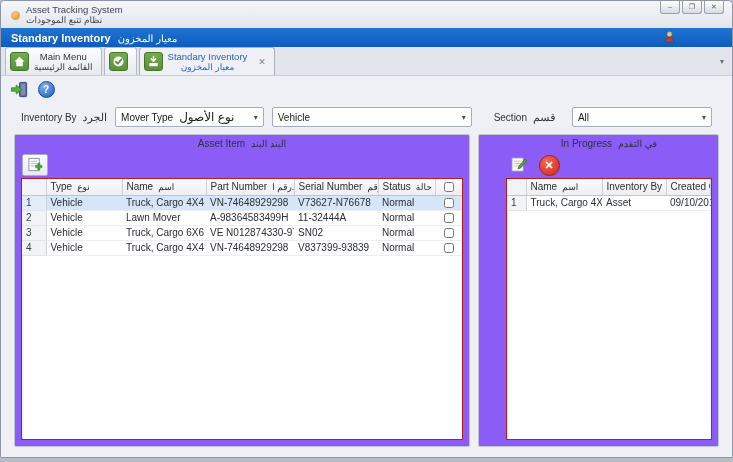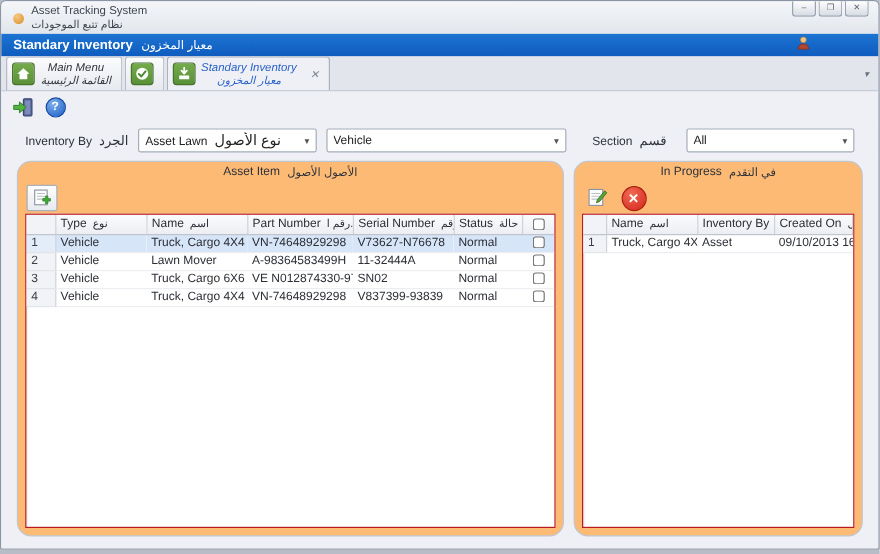"Main Menu" .tabstrip { font-style: italic -> none }
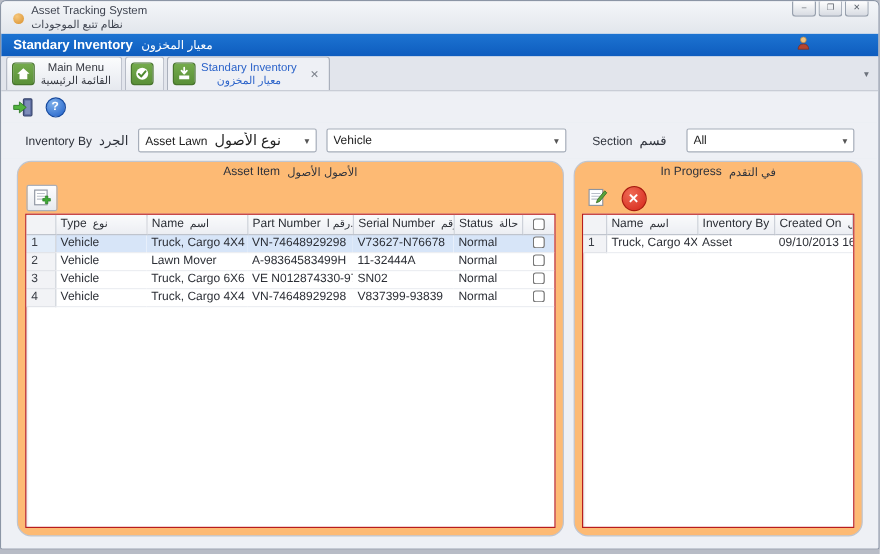"Asset Lawn" span.en { text: Asset Lawn -> Mover Type }
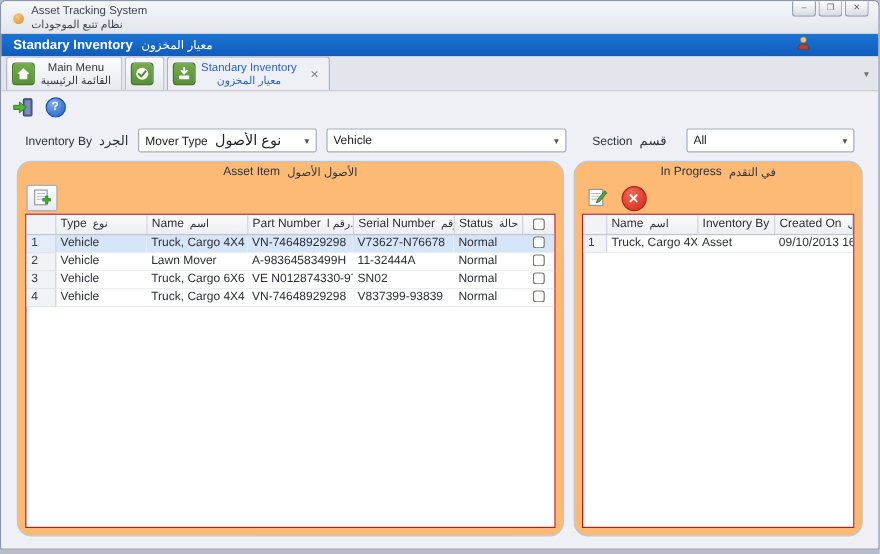"Asset Item" .panel { background: #fdba74 -> #8b5cf6; border-radius: 12px -> 2px }
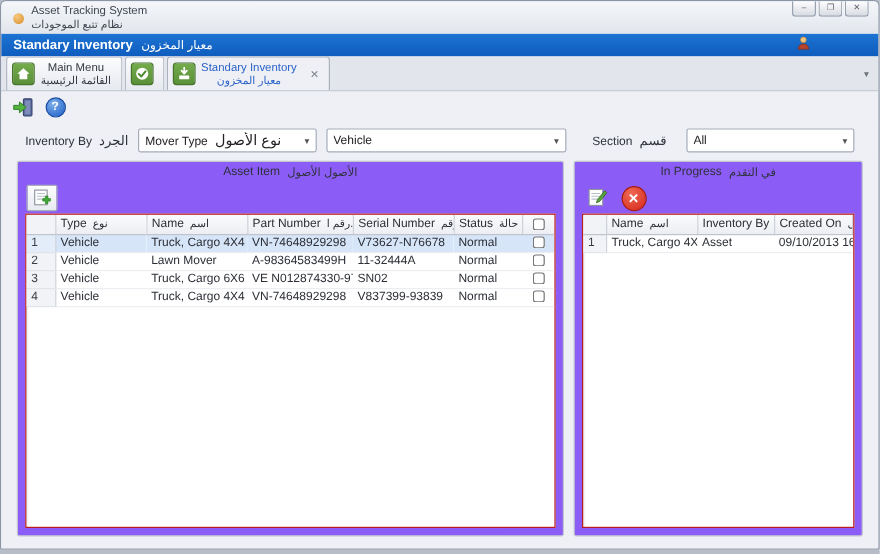"الأصول الأصول" span.ar { text: الأصول الأصول -> البند البند }
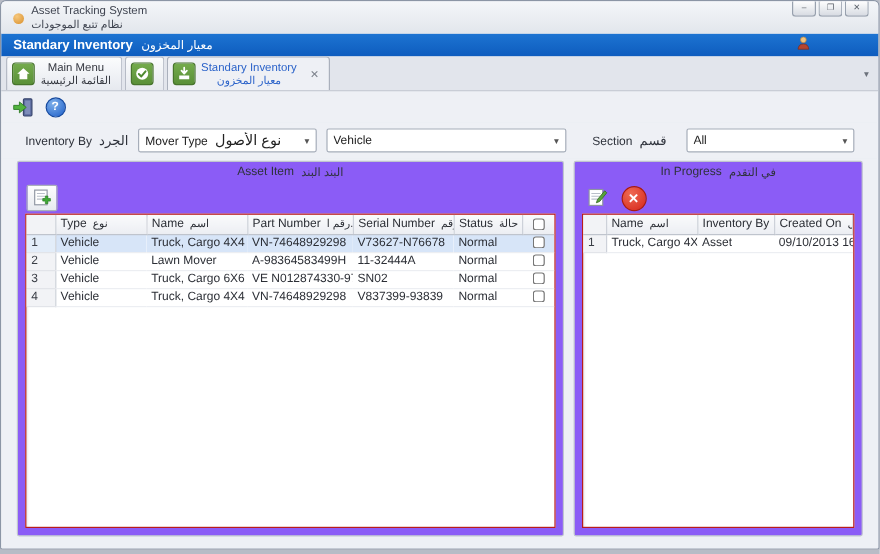"In Progress" .panel-right { padding-left: none -> 21px }
